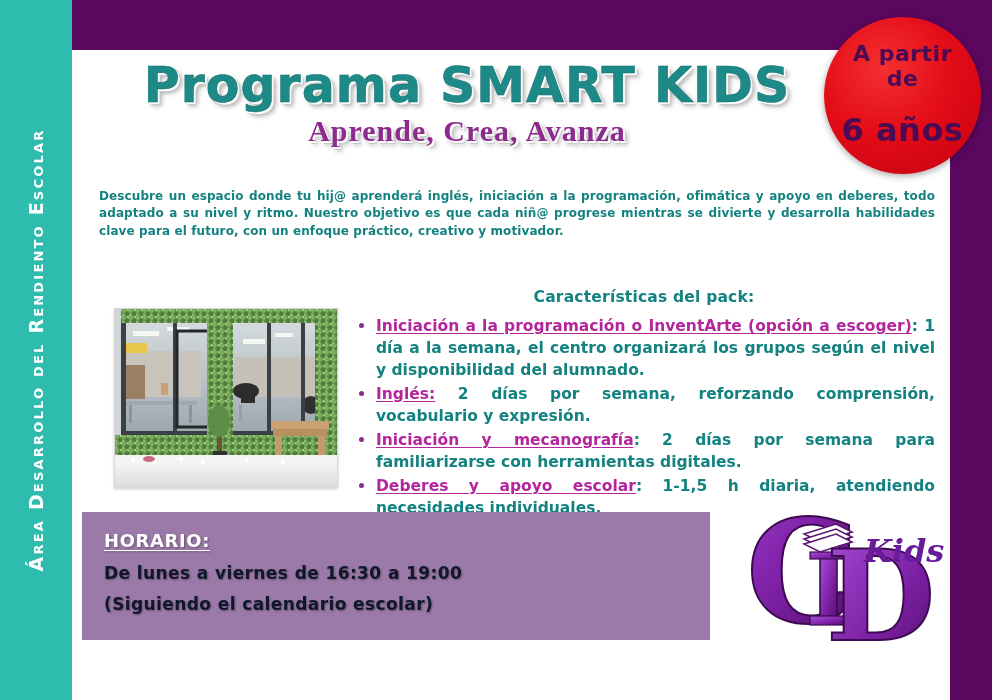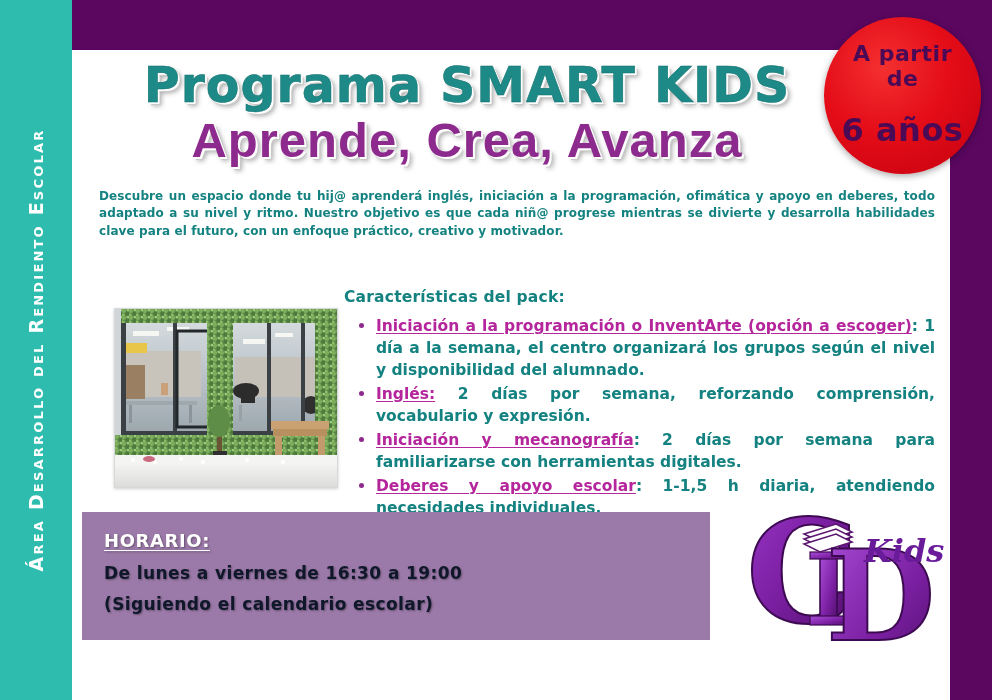"Aprende, Crea, Avanza" .title-sub { font-family: Liberation Sans, sans-serif -> Liberation Serif, serif; font-size: 49px -> 30px }
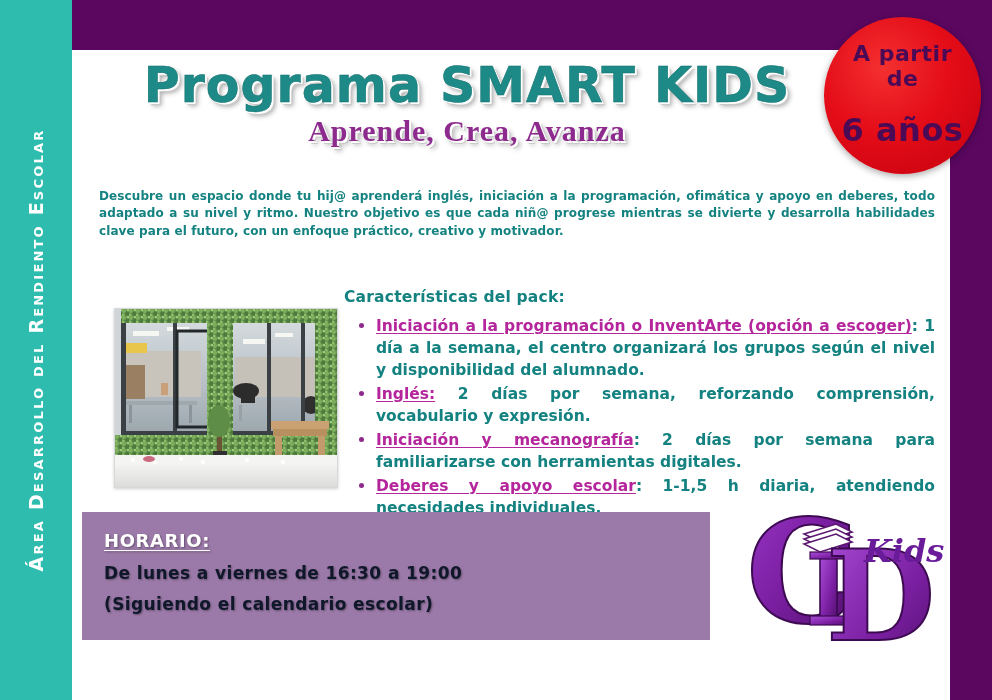"Características del pack:" .feat-head { text-align: none -> center }
